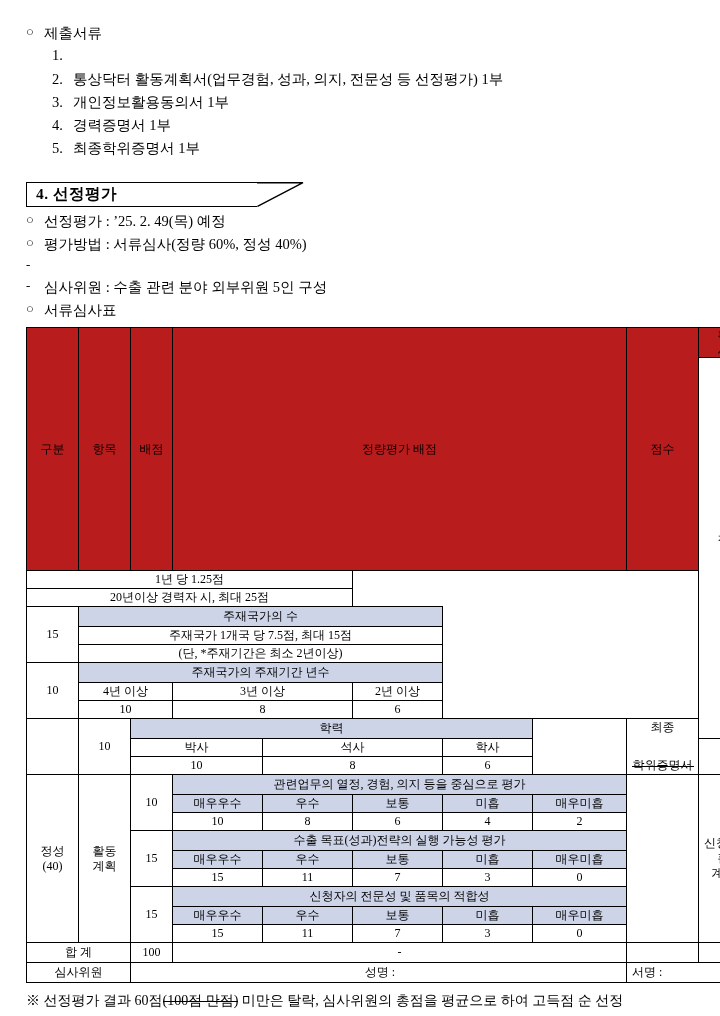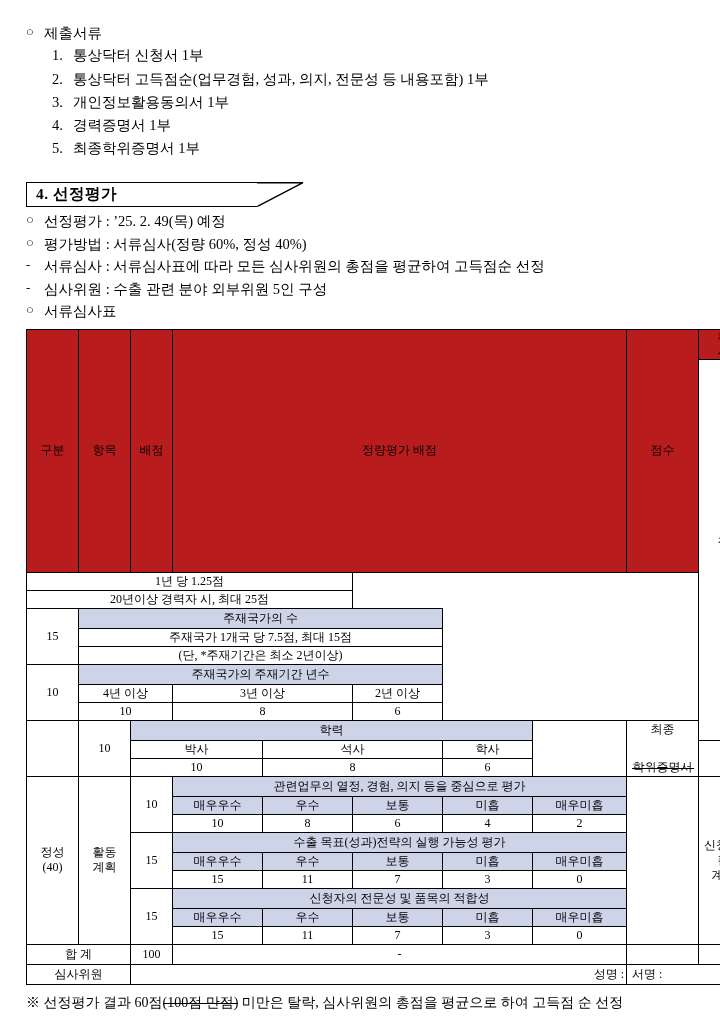"통상닥터 신청서 1부" span { html: <span>통상닥터 신청서 1부</span> -> none }
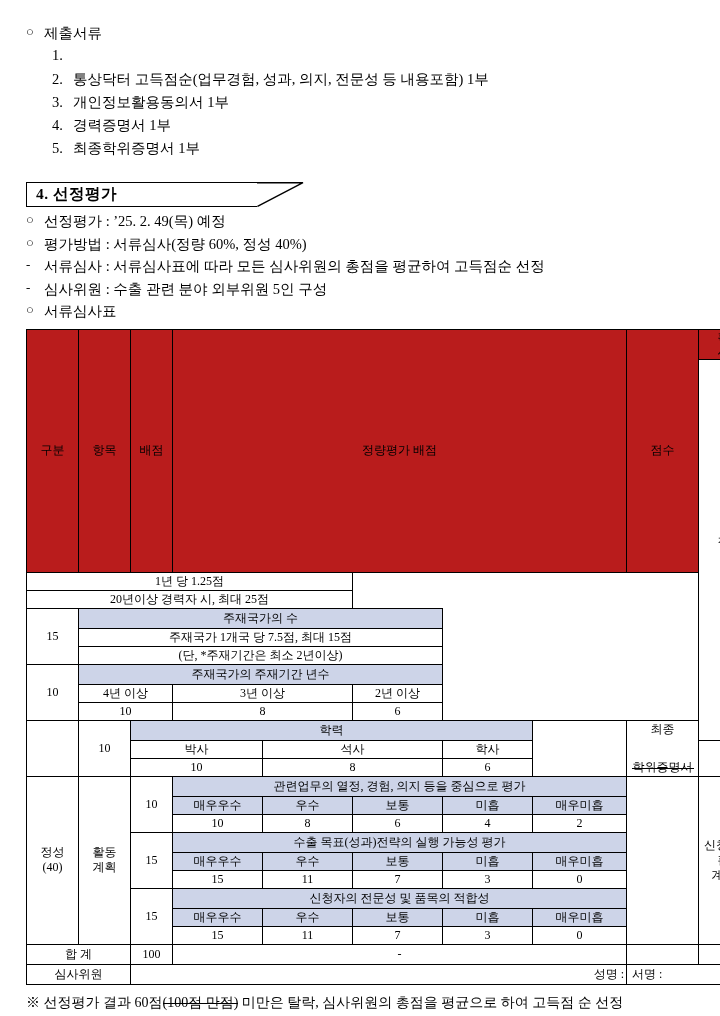"통상닥터 고득점순(업무경험, 성과, 의지, 전문성" span { text: 고득점순(업무경험, 성과, 의지, 전문성 등 내용포함 -> 활동계획서(업무경험, 성과, 의지, 전문성 등 선정평가 }
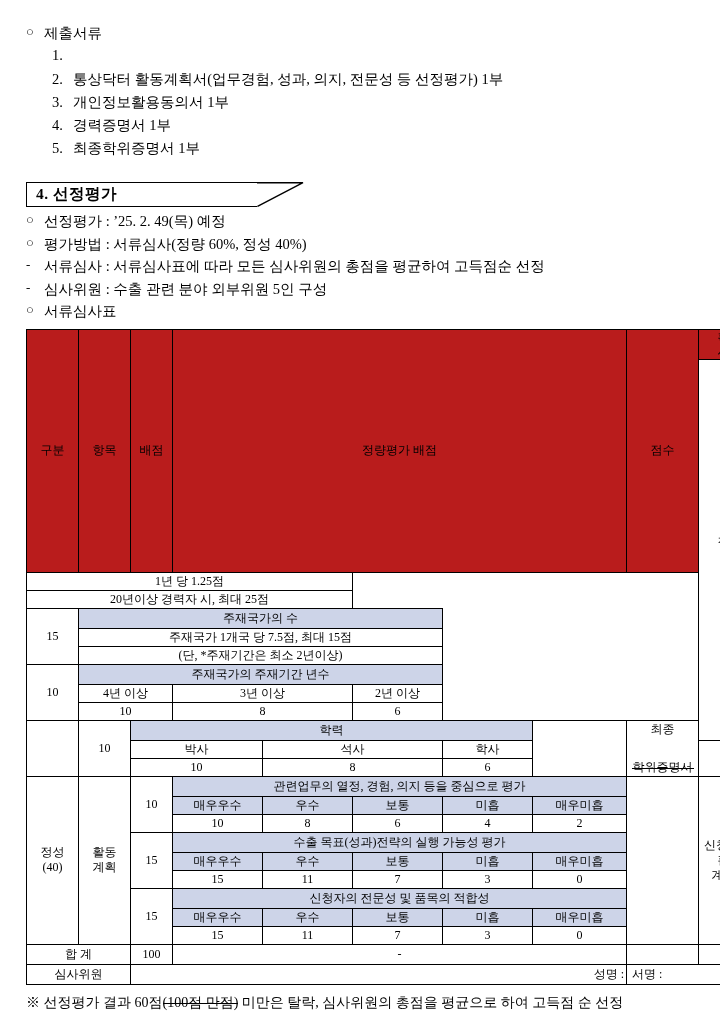"서류심사 : 서류심사표에 따라 모든" span { html: <span>서류심사 : 서류심사표에 따라 모든 심사위원의 총점을 평균하여 고득점순 선정</span> -> none }
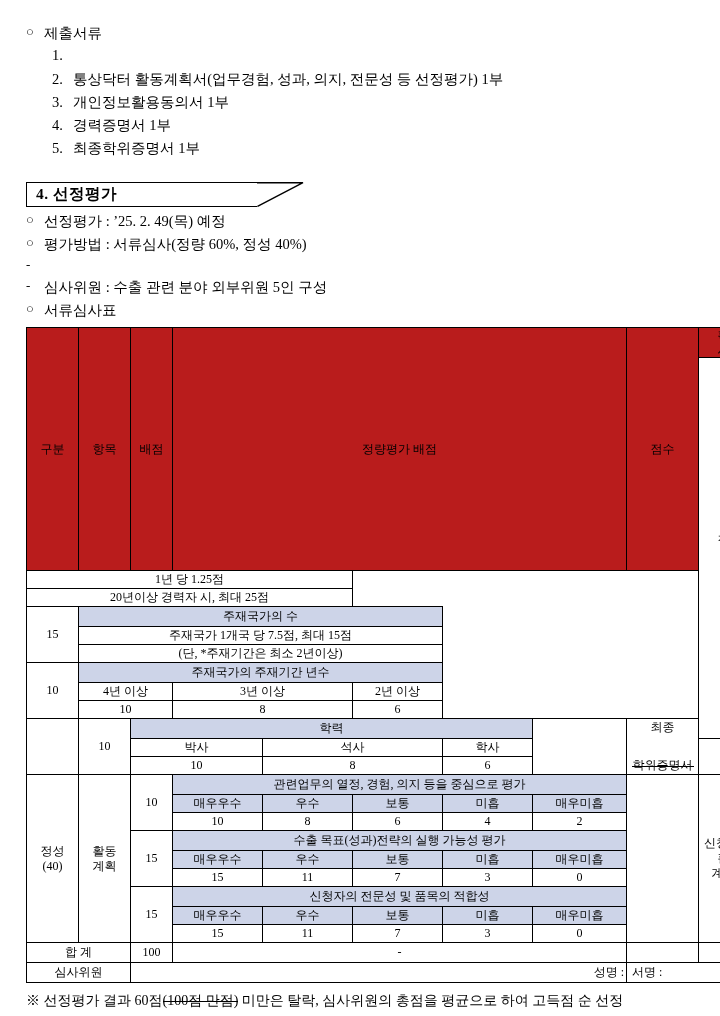"성명 :" td.h20 { text-align: right -> center }
